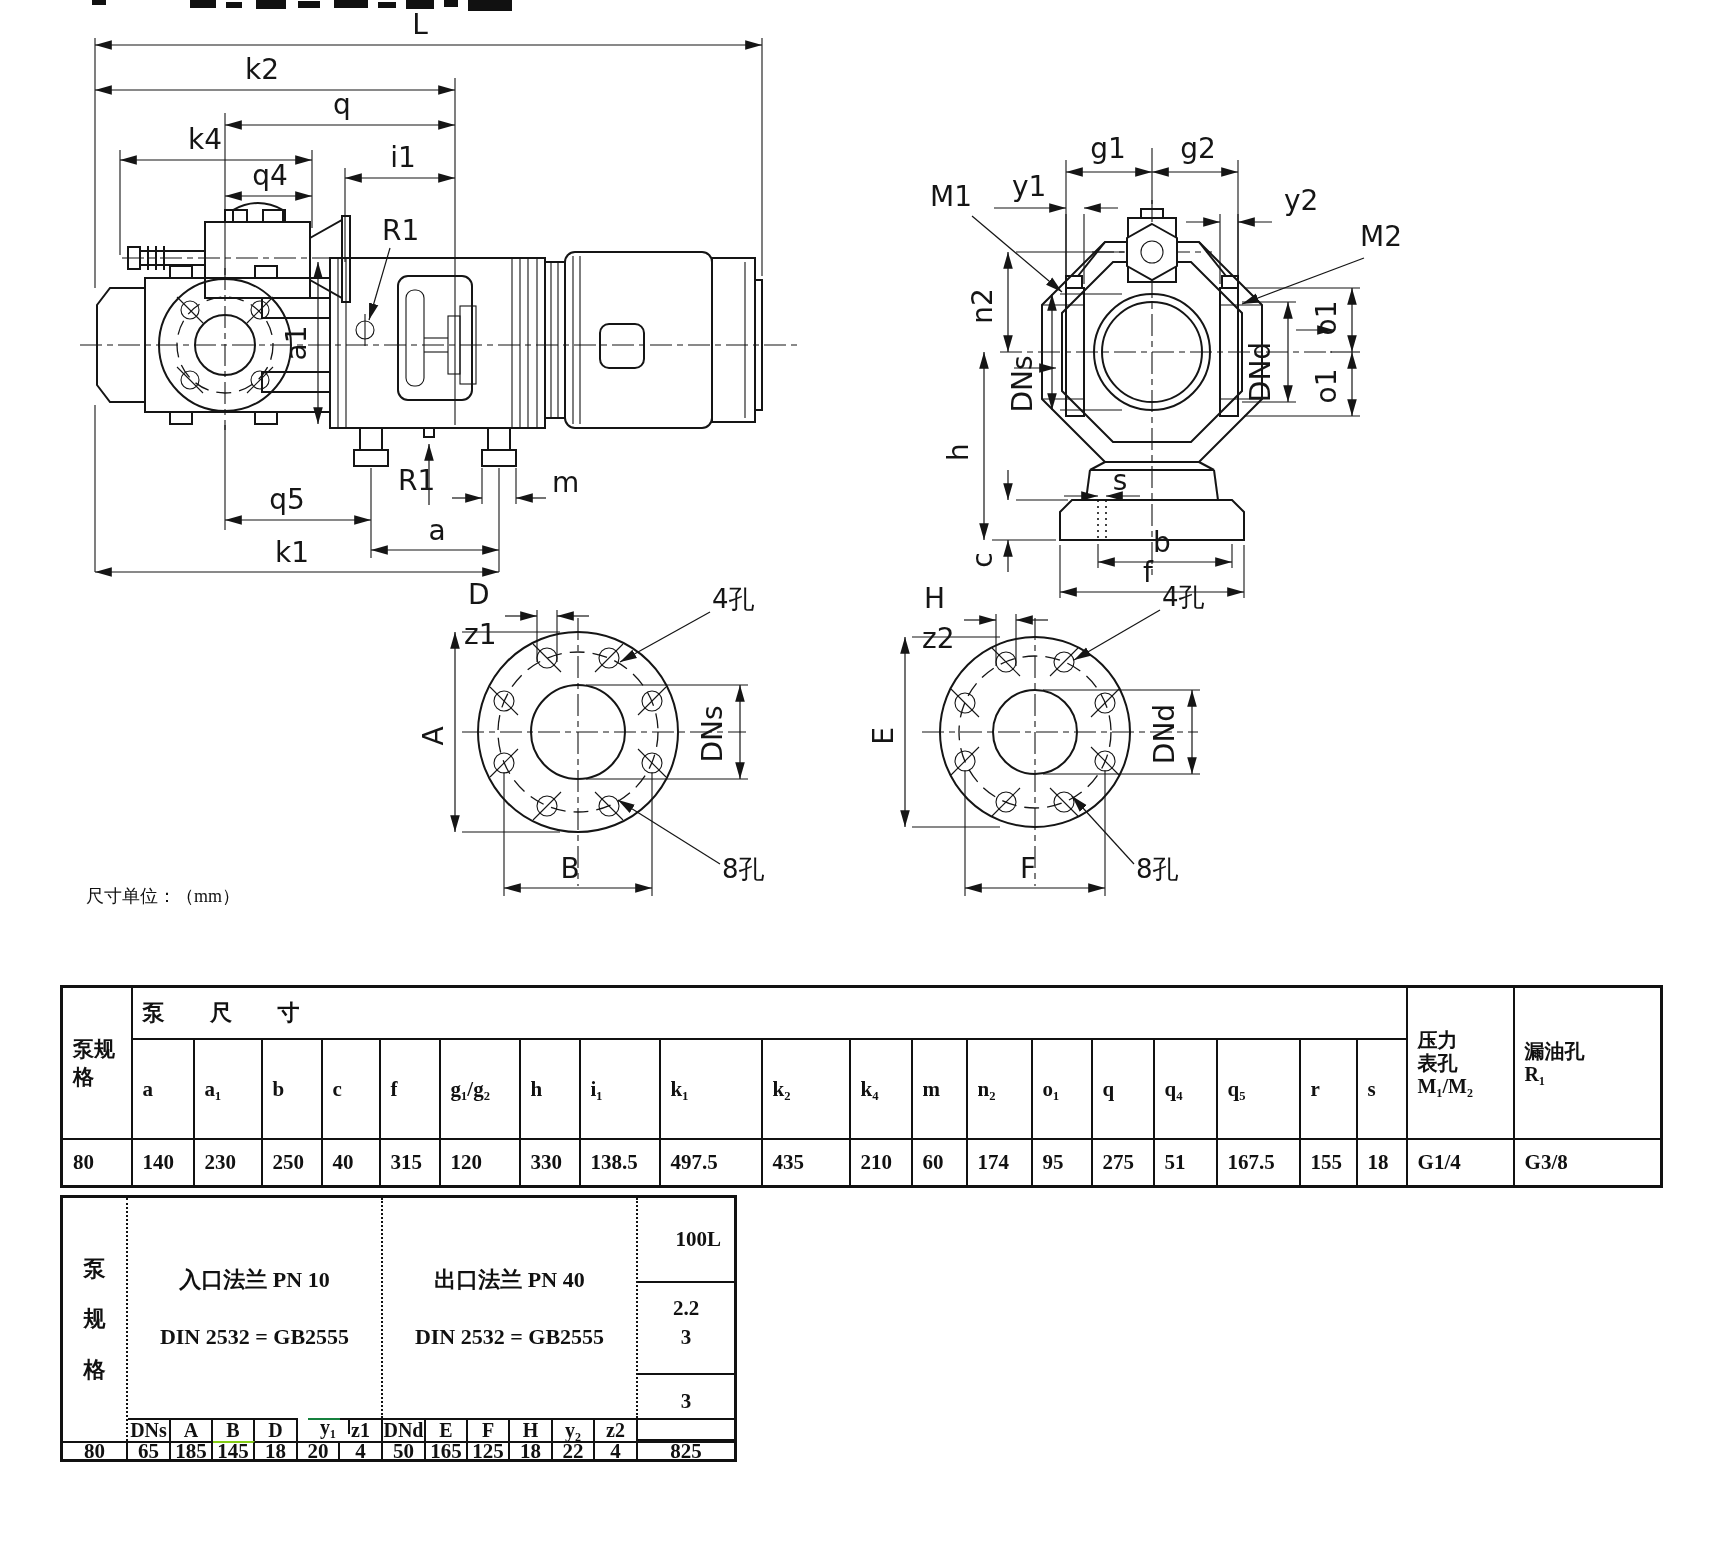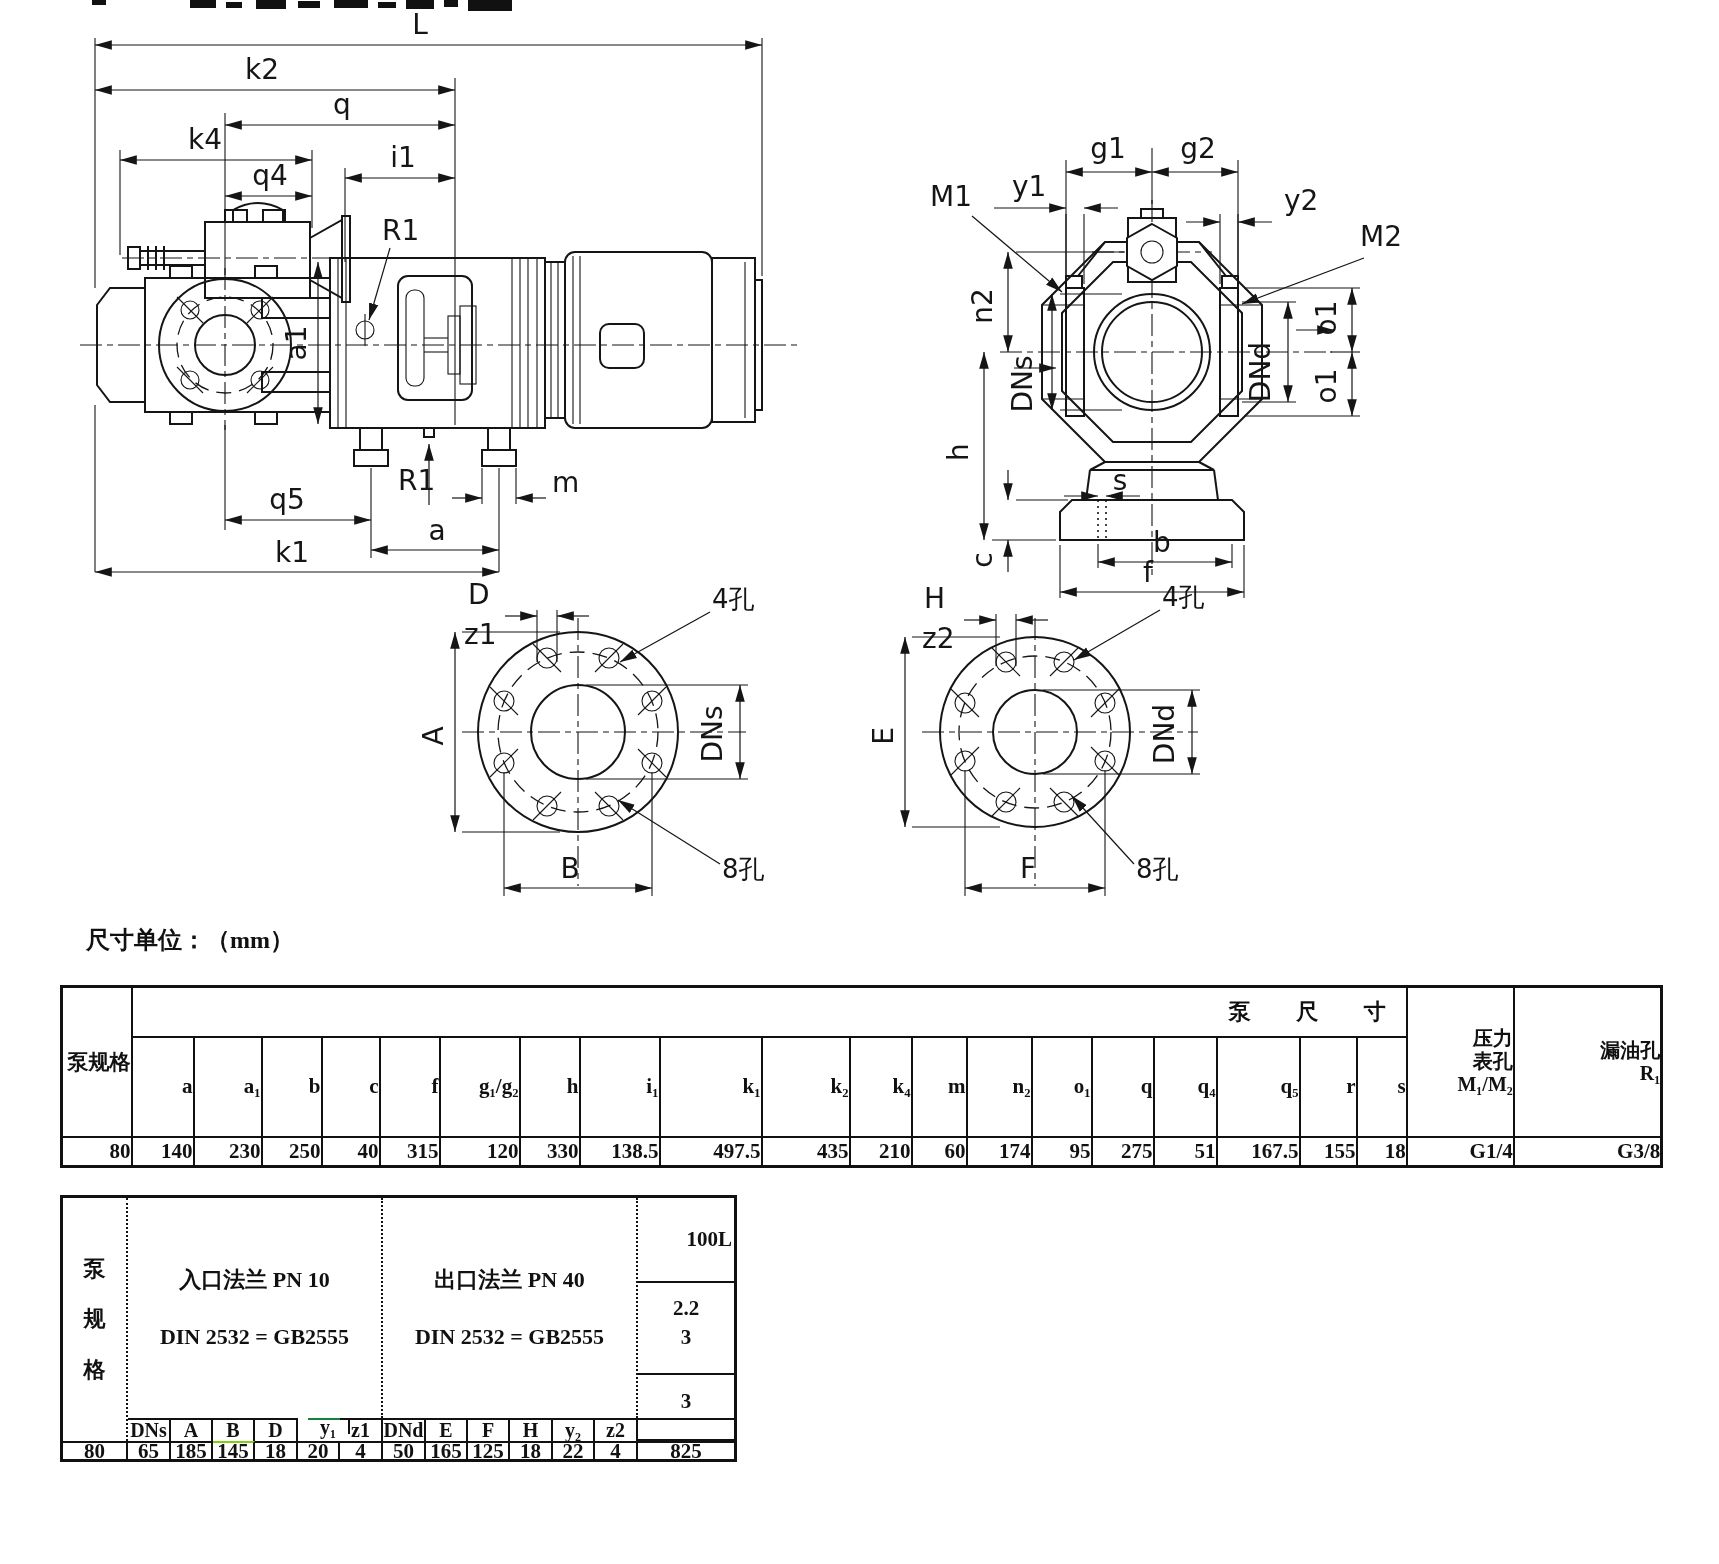"尺寸单位：（mm）" #unit-note { font-size: 24px -> 18px; font-weight: 700 -> 400; top: 924px -> 884px }
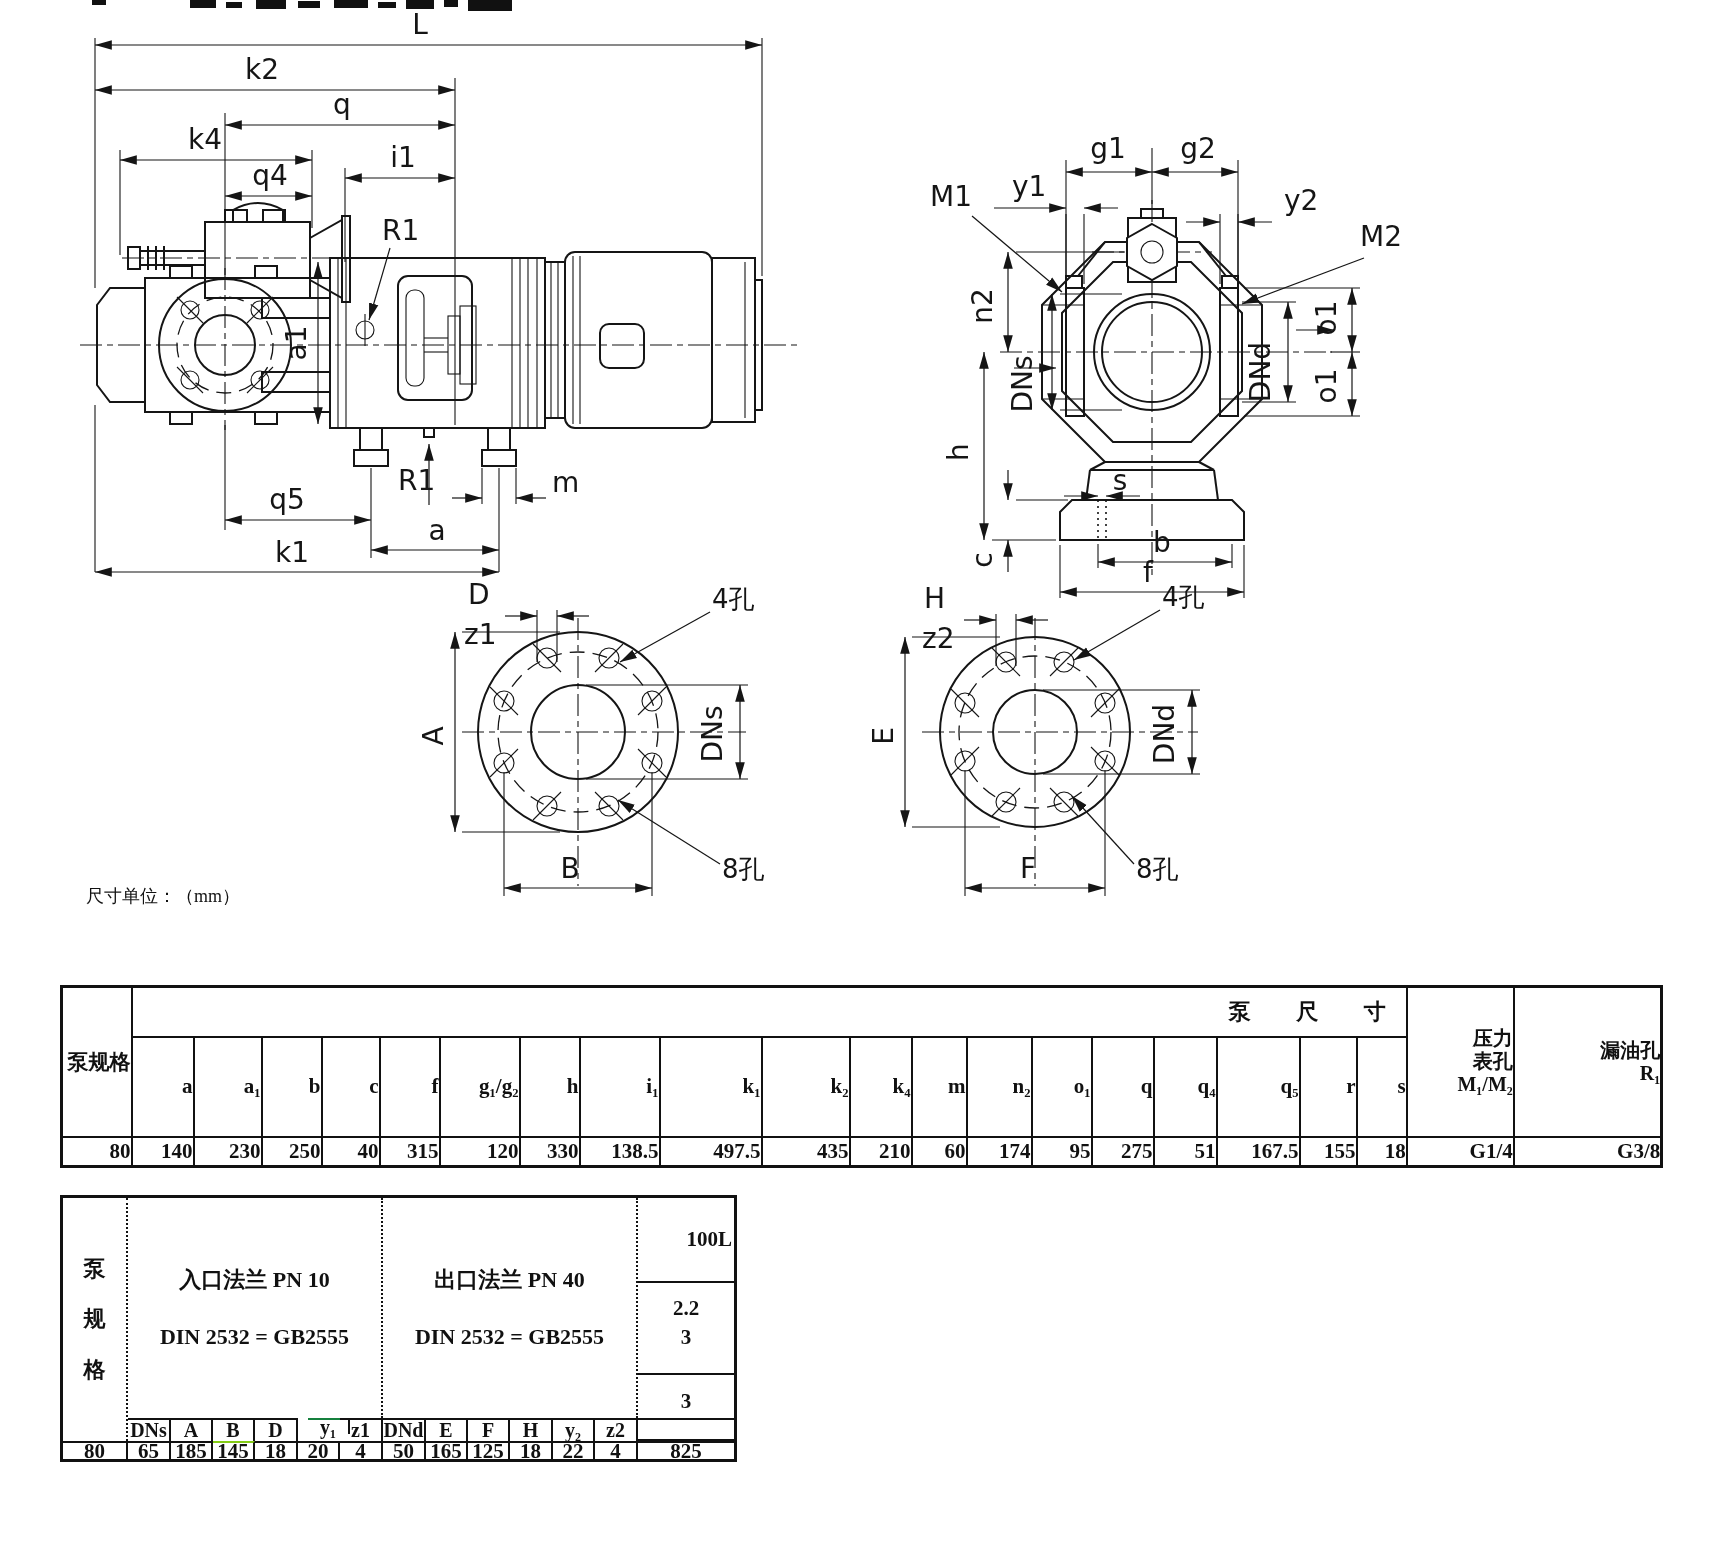"泵 尺 寸" #main-table td,#main-table th { padding: 0 -> 10px; text-align: right -> left }
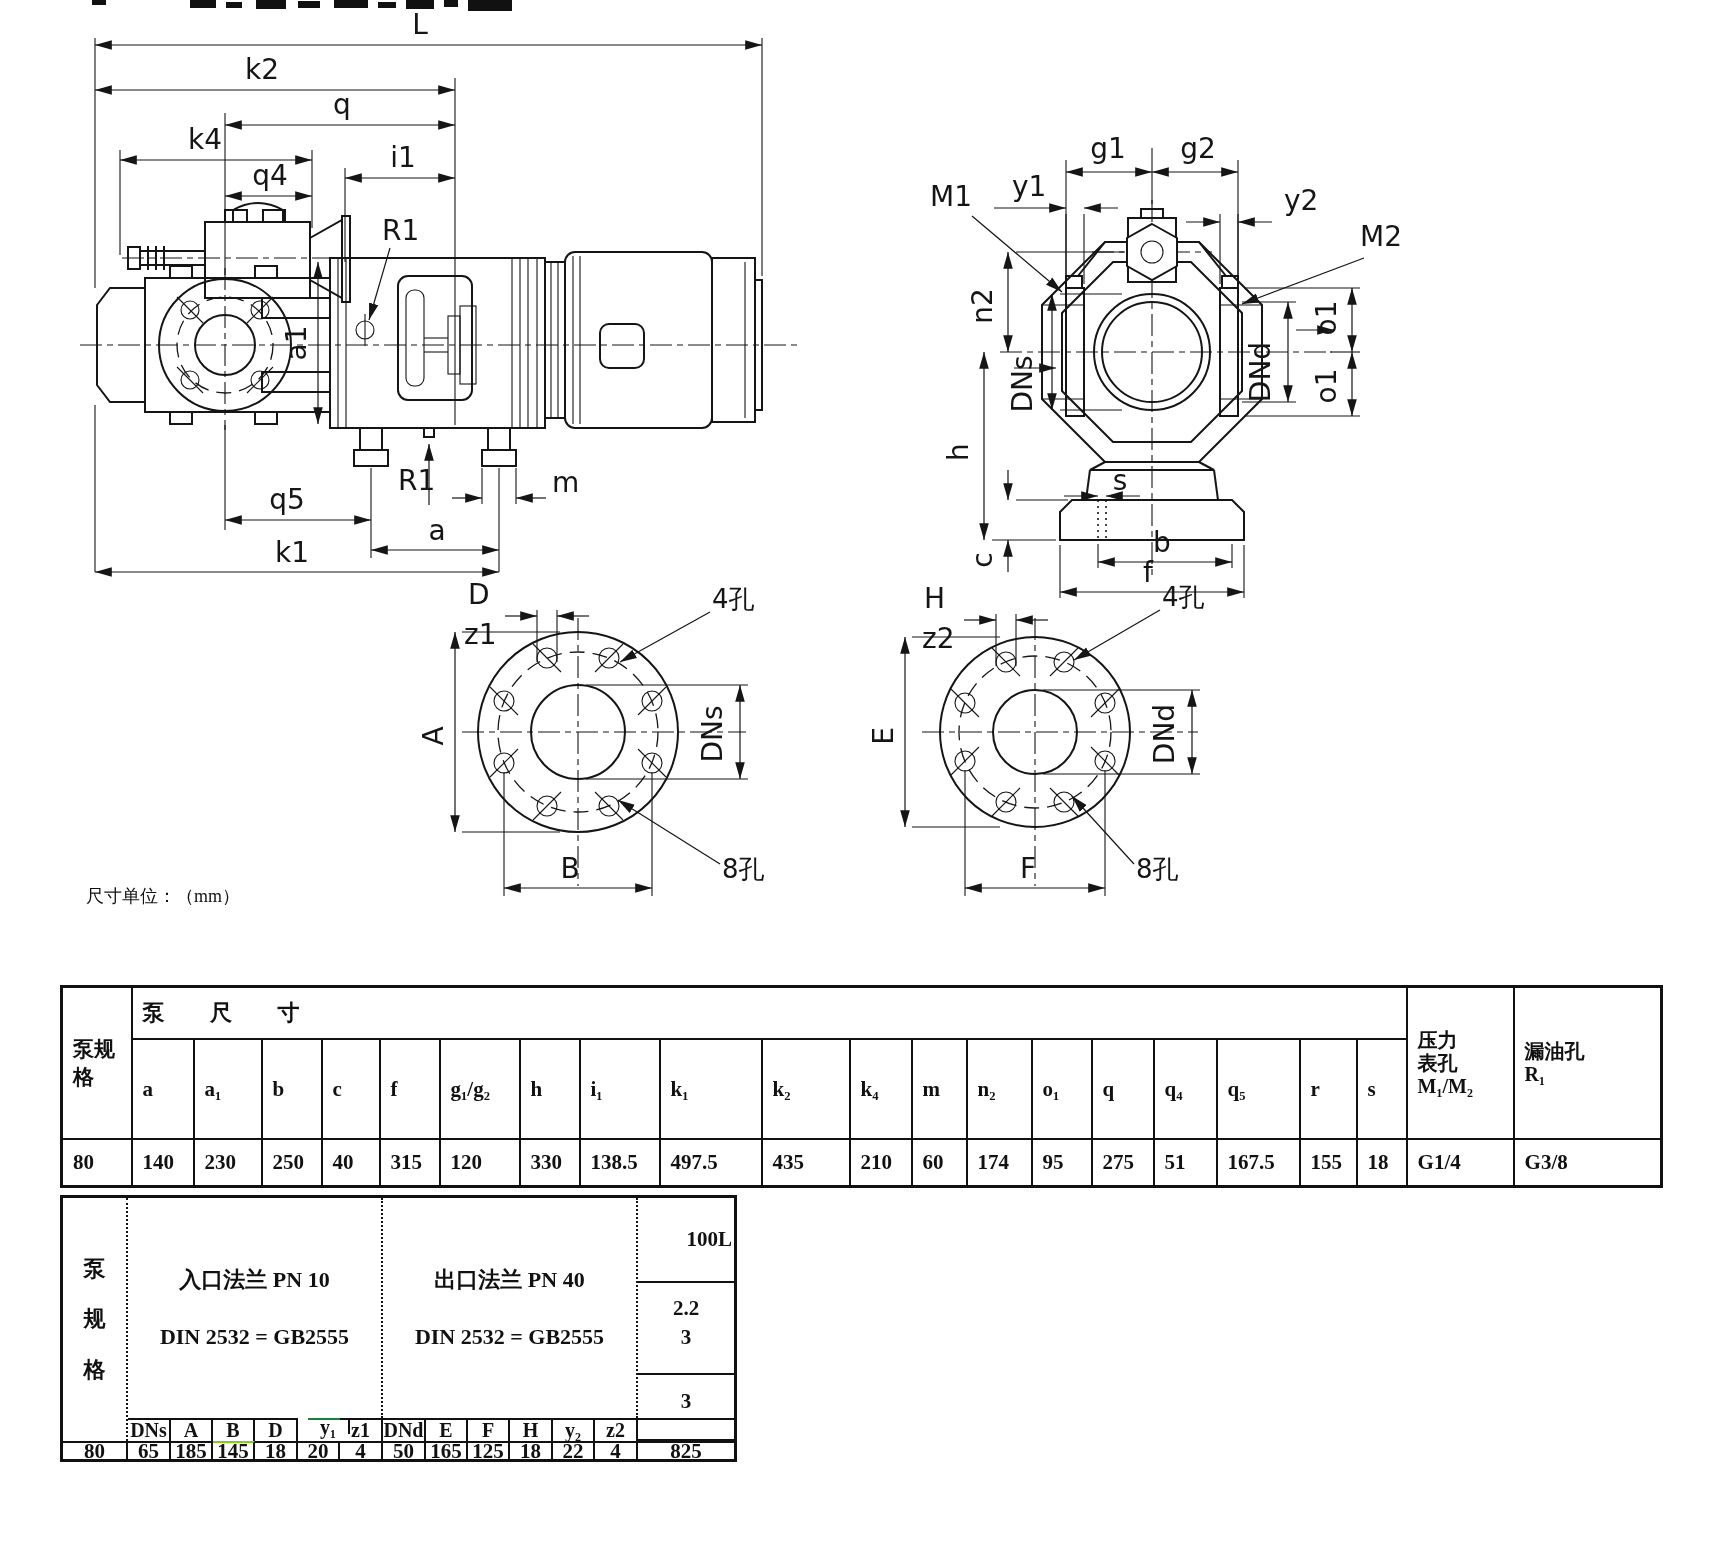"100L" div.cell { padding-right: 2px -> 13px }
